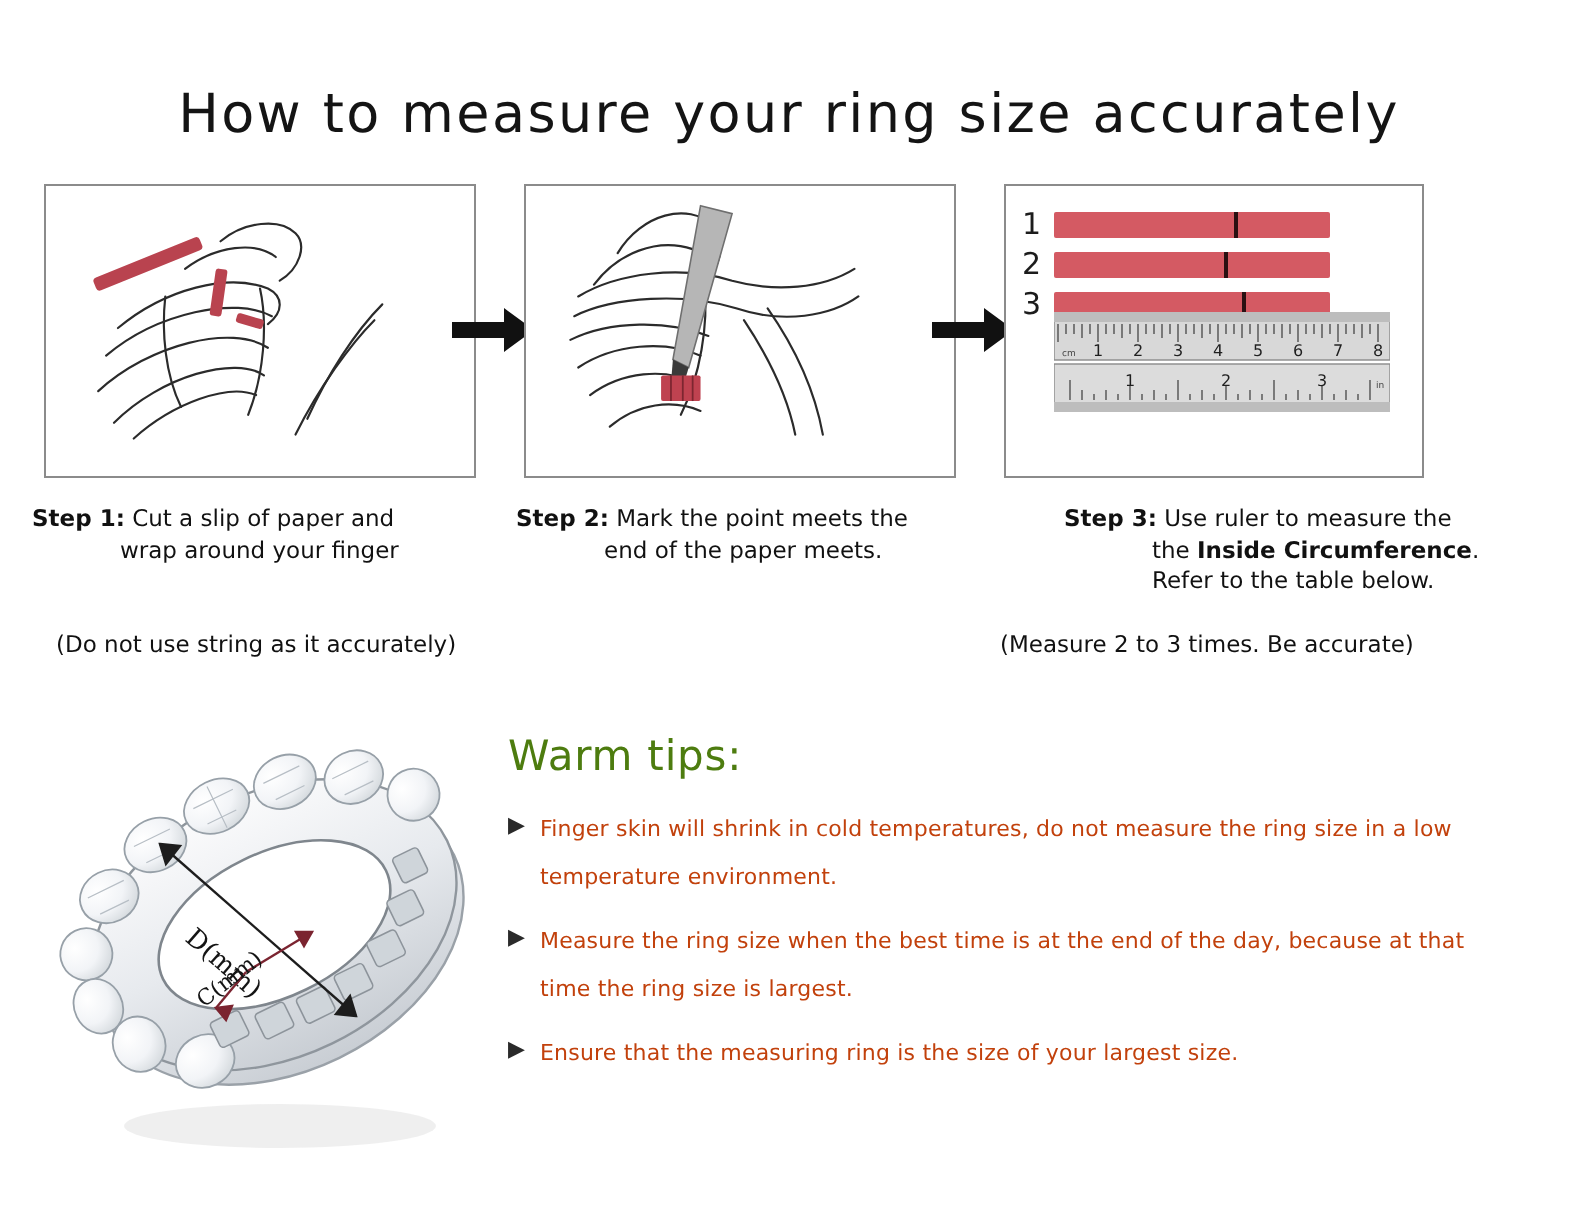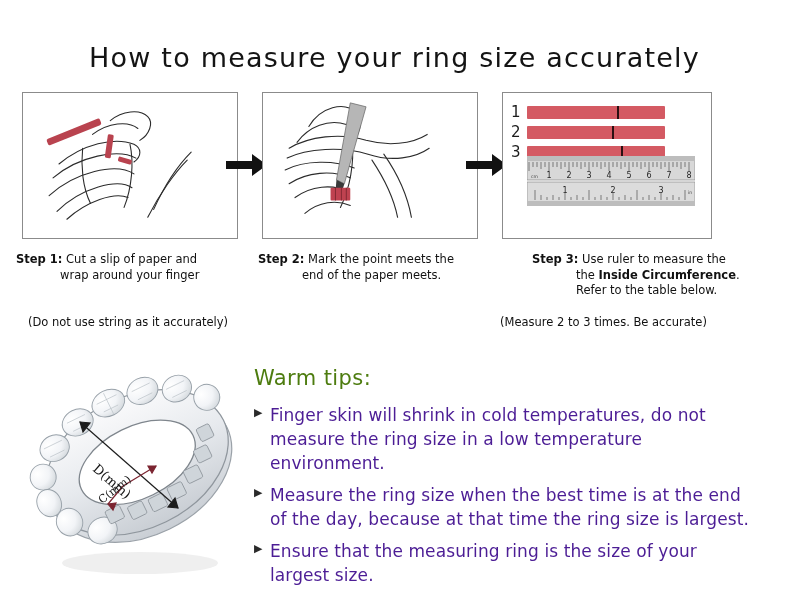"Finger skin will shrink in" .tip-text { color: #4c1d95 -> #c2410c; font-size: 17px -> 11px }
